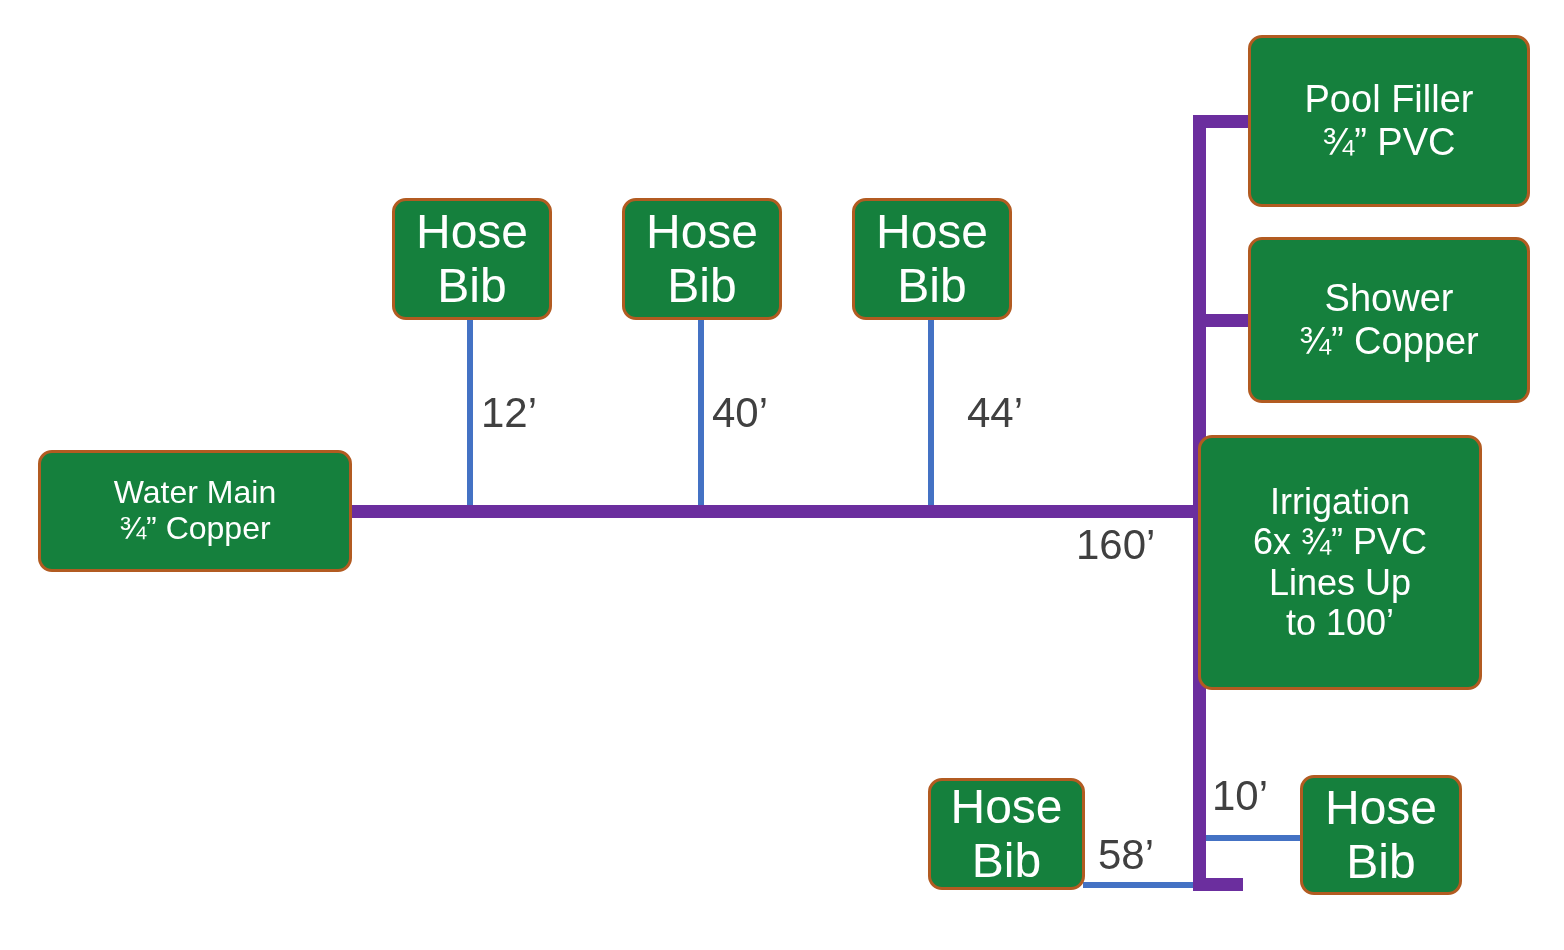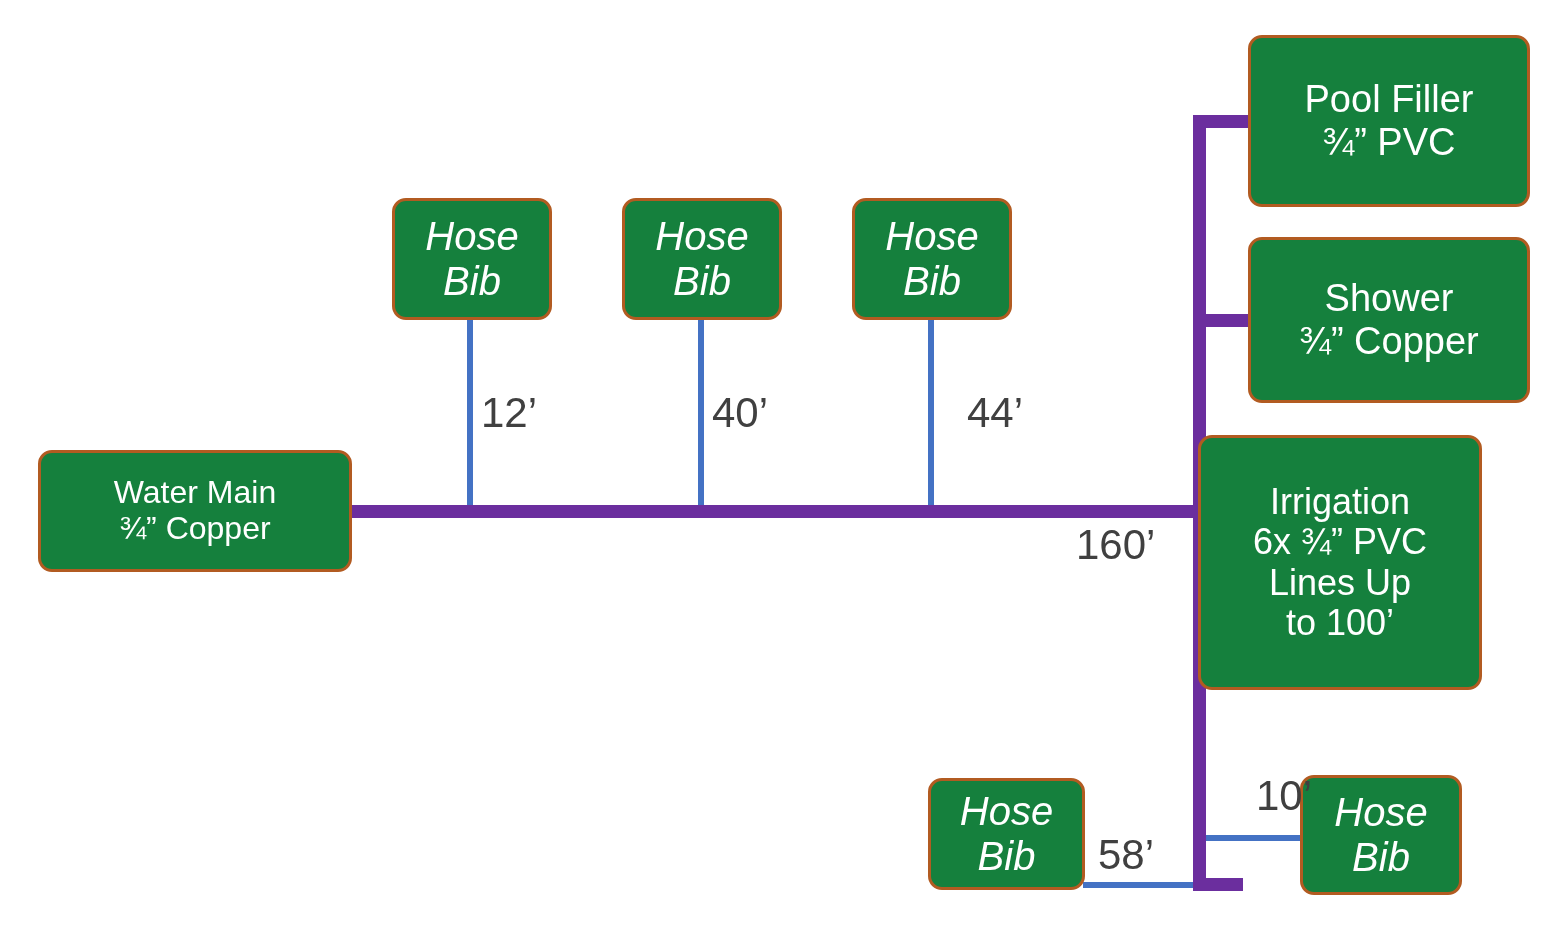"Hose" .node.bib { font-size: 40px -> 48px; font-style: italic -> none }
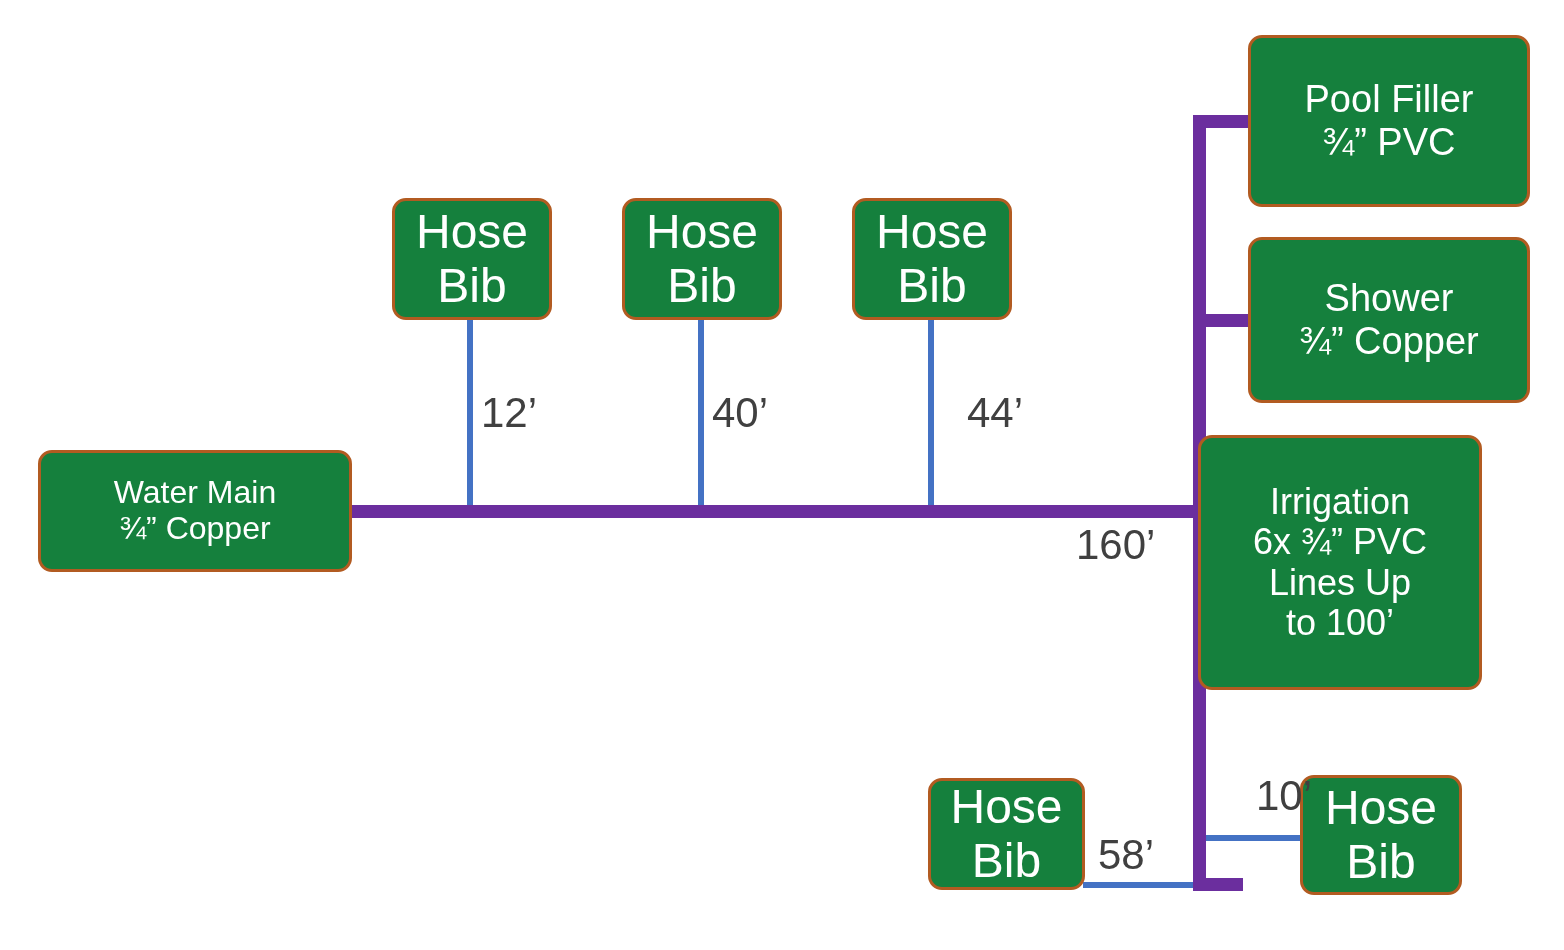"10’" div.dist { margin-left: 44px -> none }
